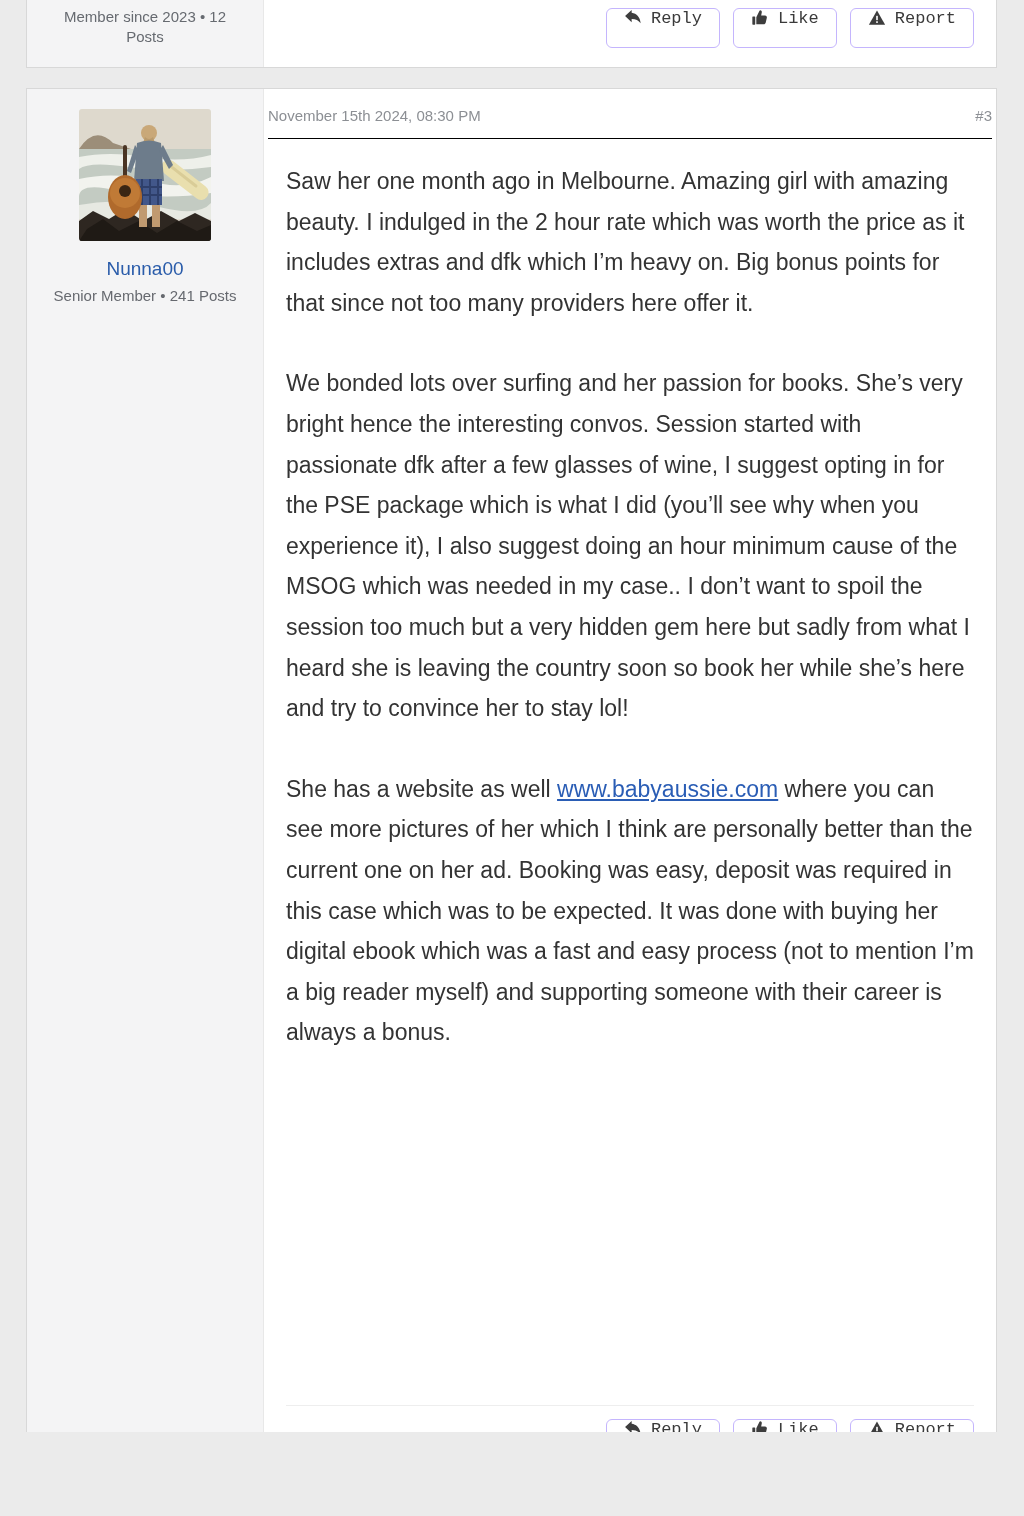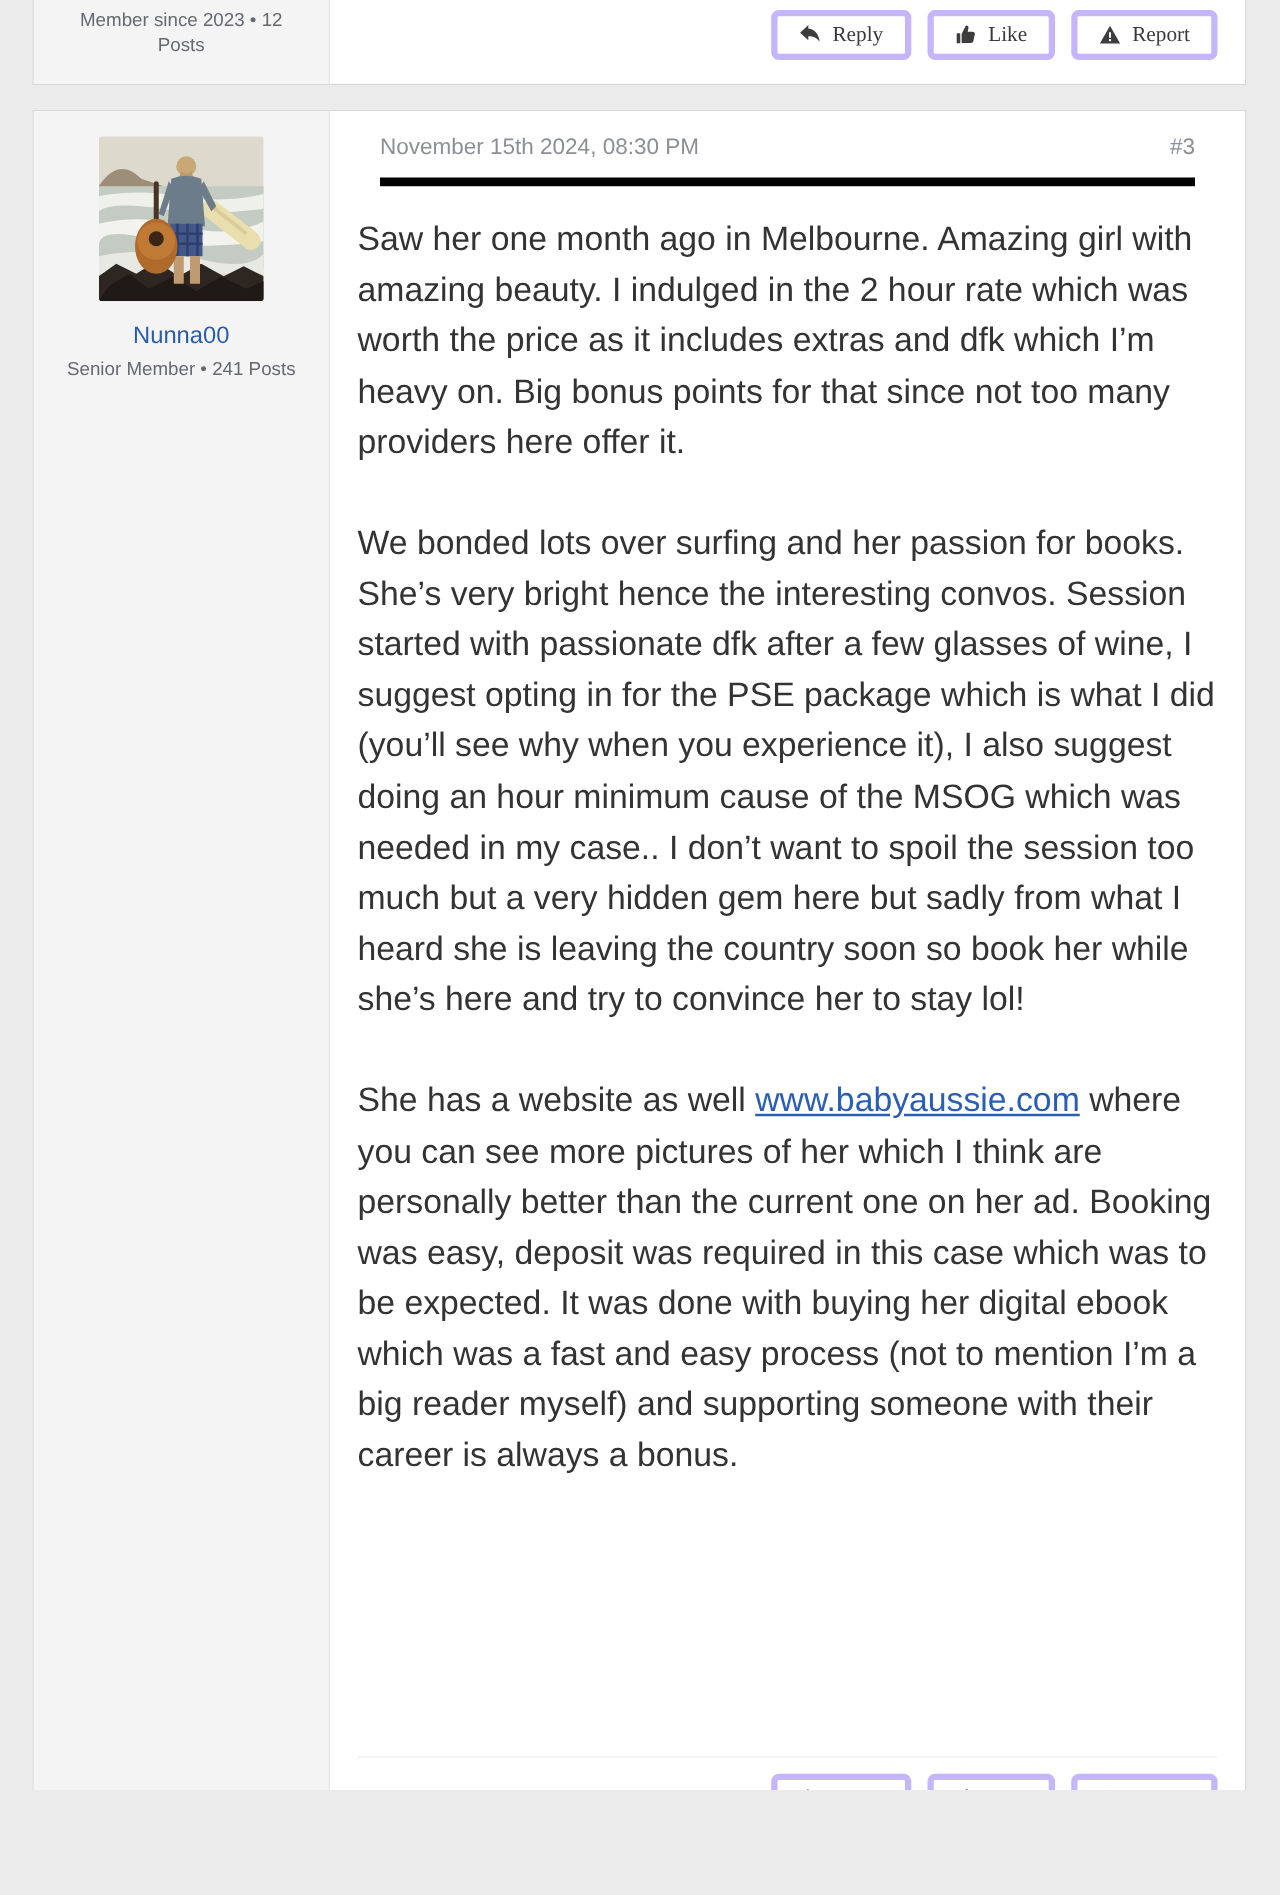"Reply" .btn { align-items: center -> flex-start; border: 5px solid #c4b5fd -> 1px solid #c4b5fd; font-family: Liberation Serif, serif -> Liberation Mono, monospace }
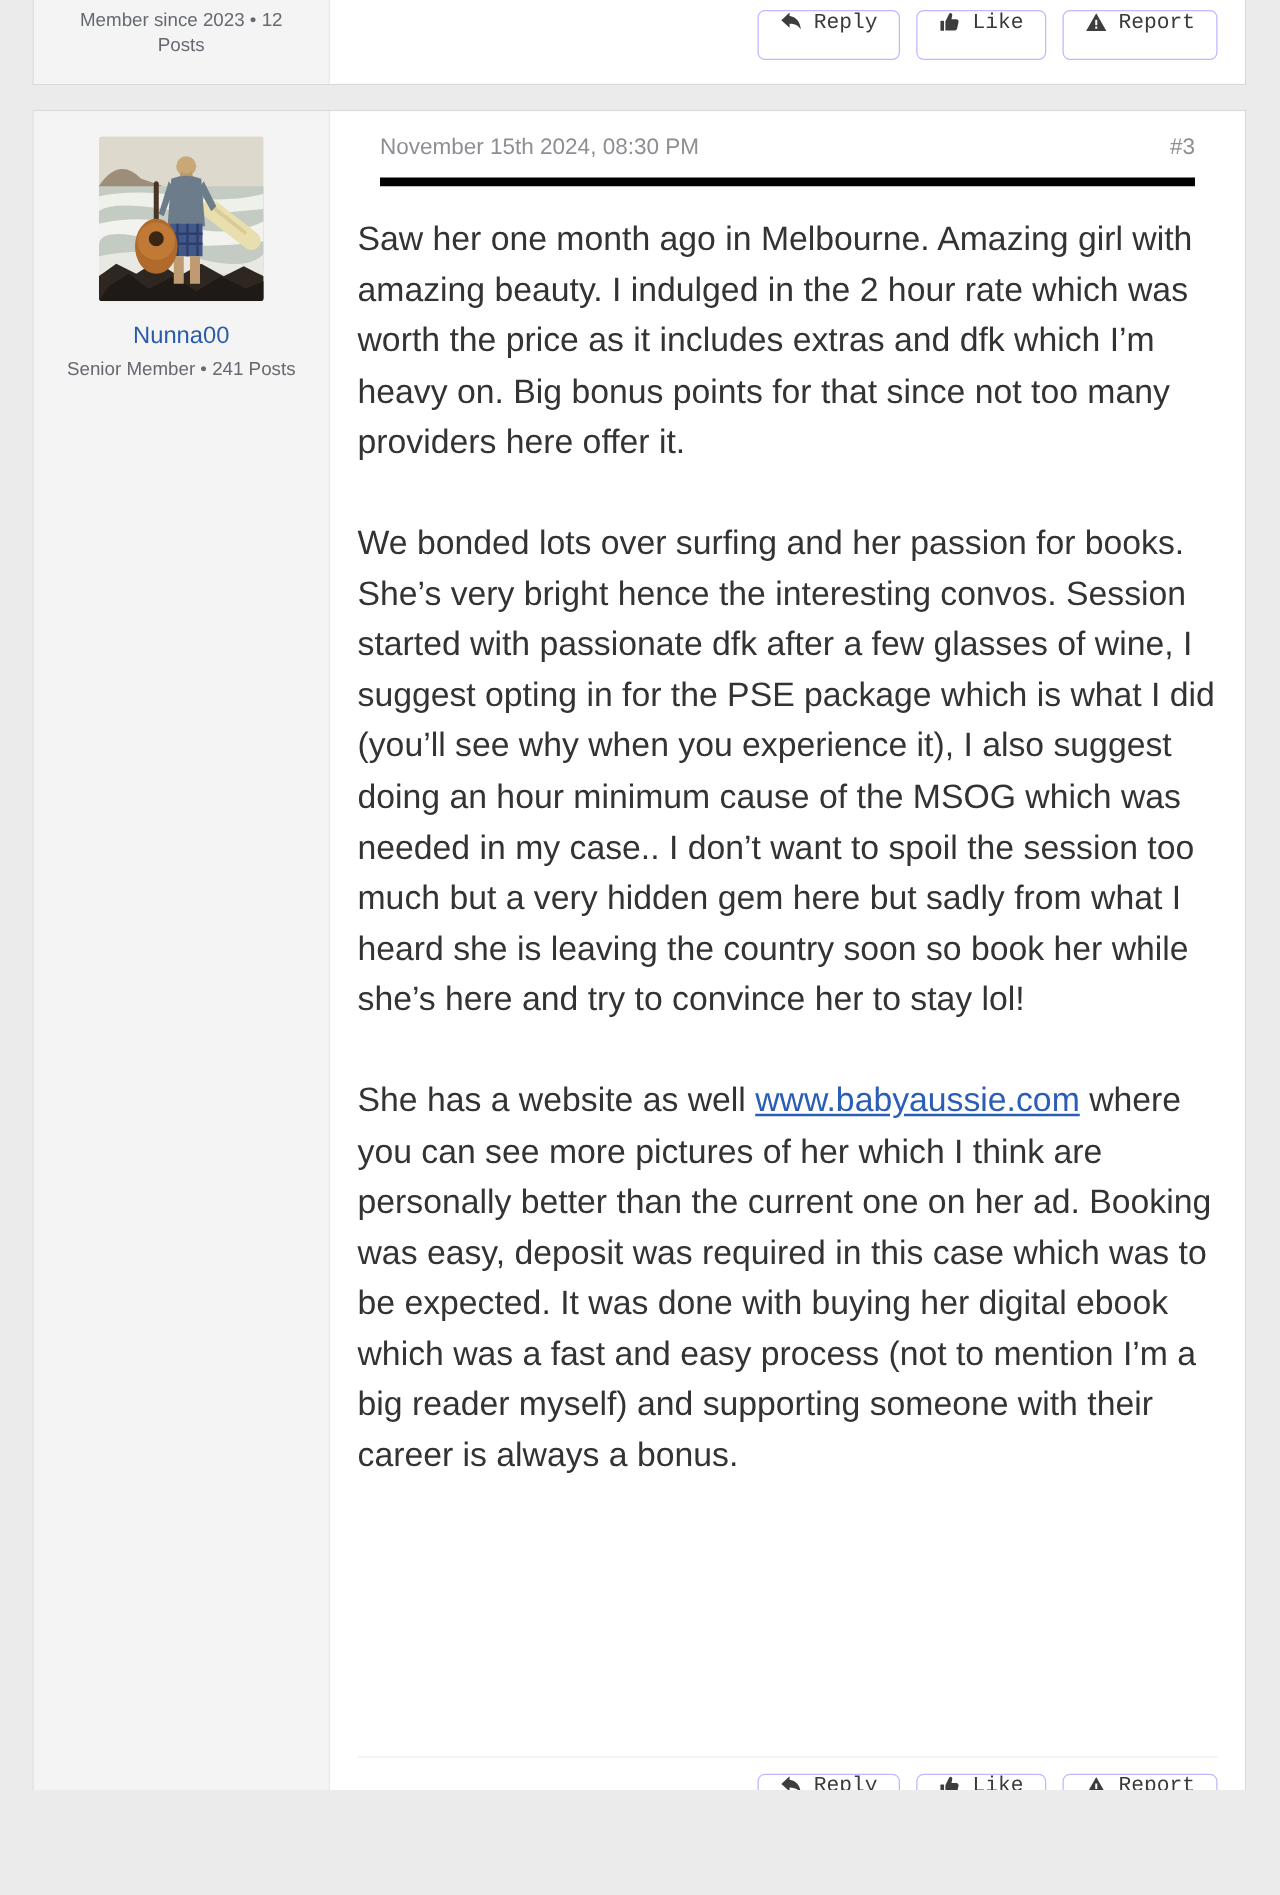"November 15th 2024, 08:30 PM" .post-header { border-bottom: 7px solid #000000 -> 1px solid #000000; font-size: 18px -> 15px; margin: 0 40px -> 0 4px }
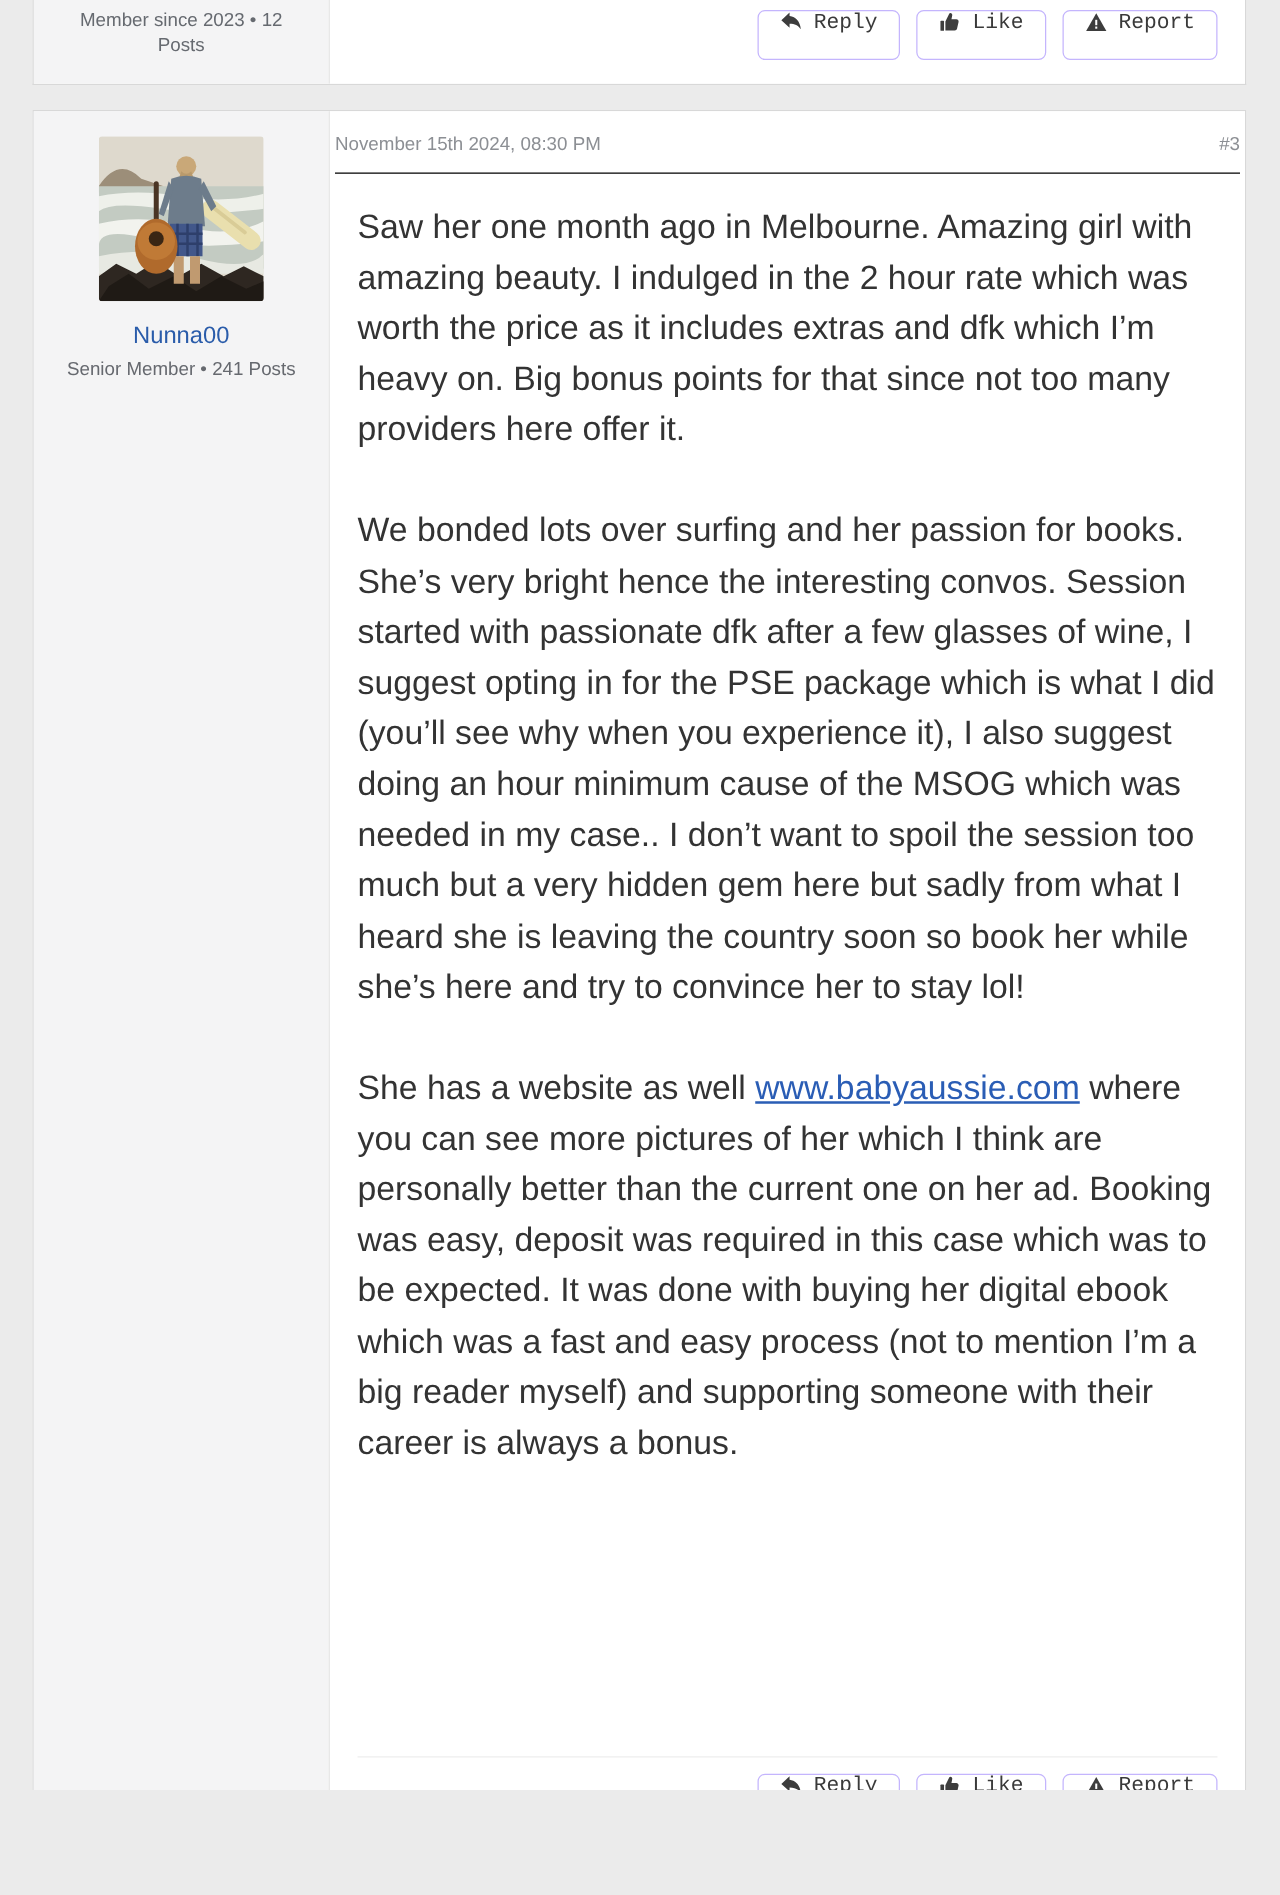"Saw her one month ago" .post-body { font-size: 27px -> 23px }
